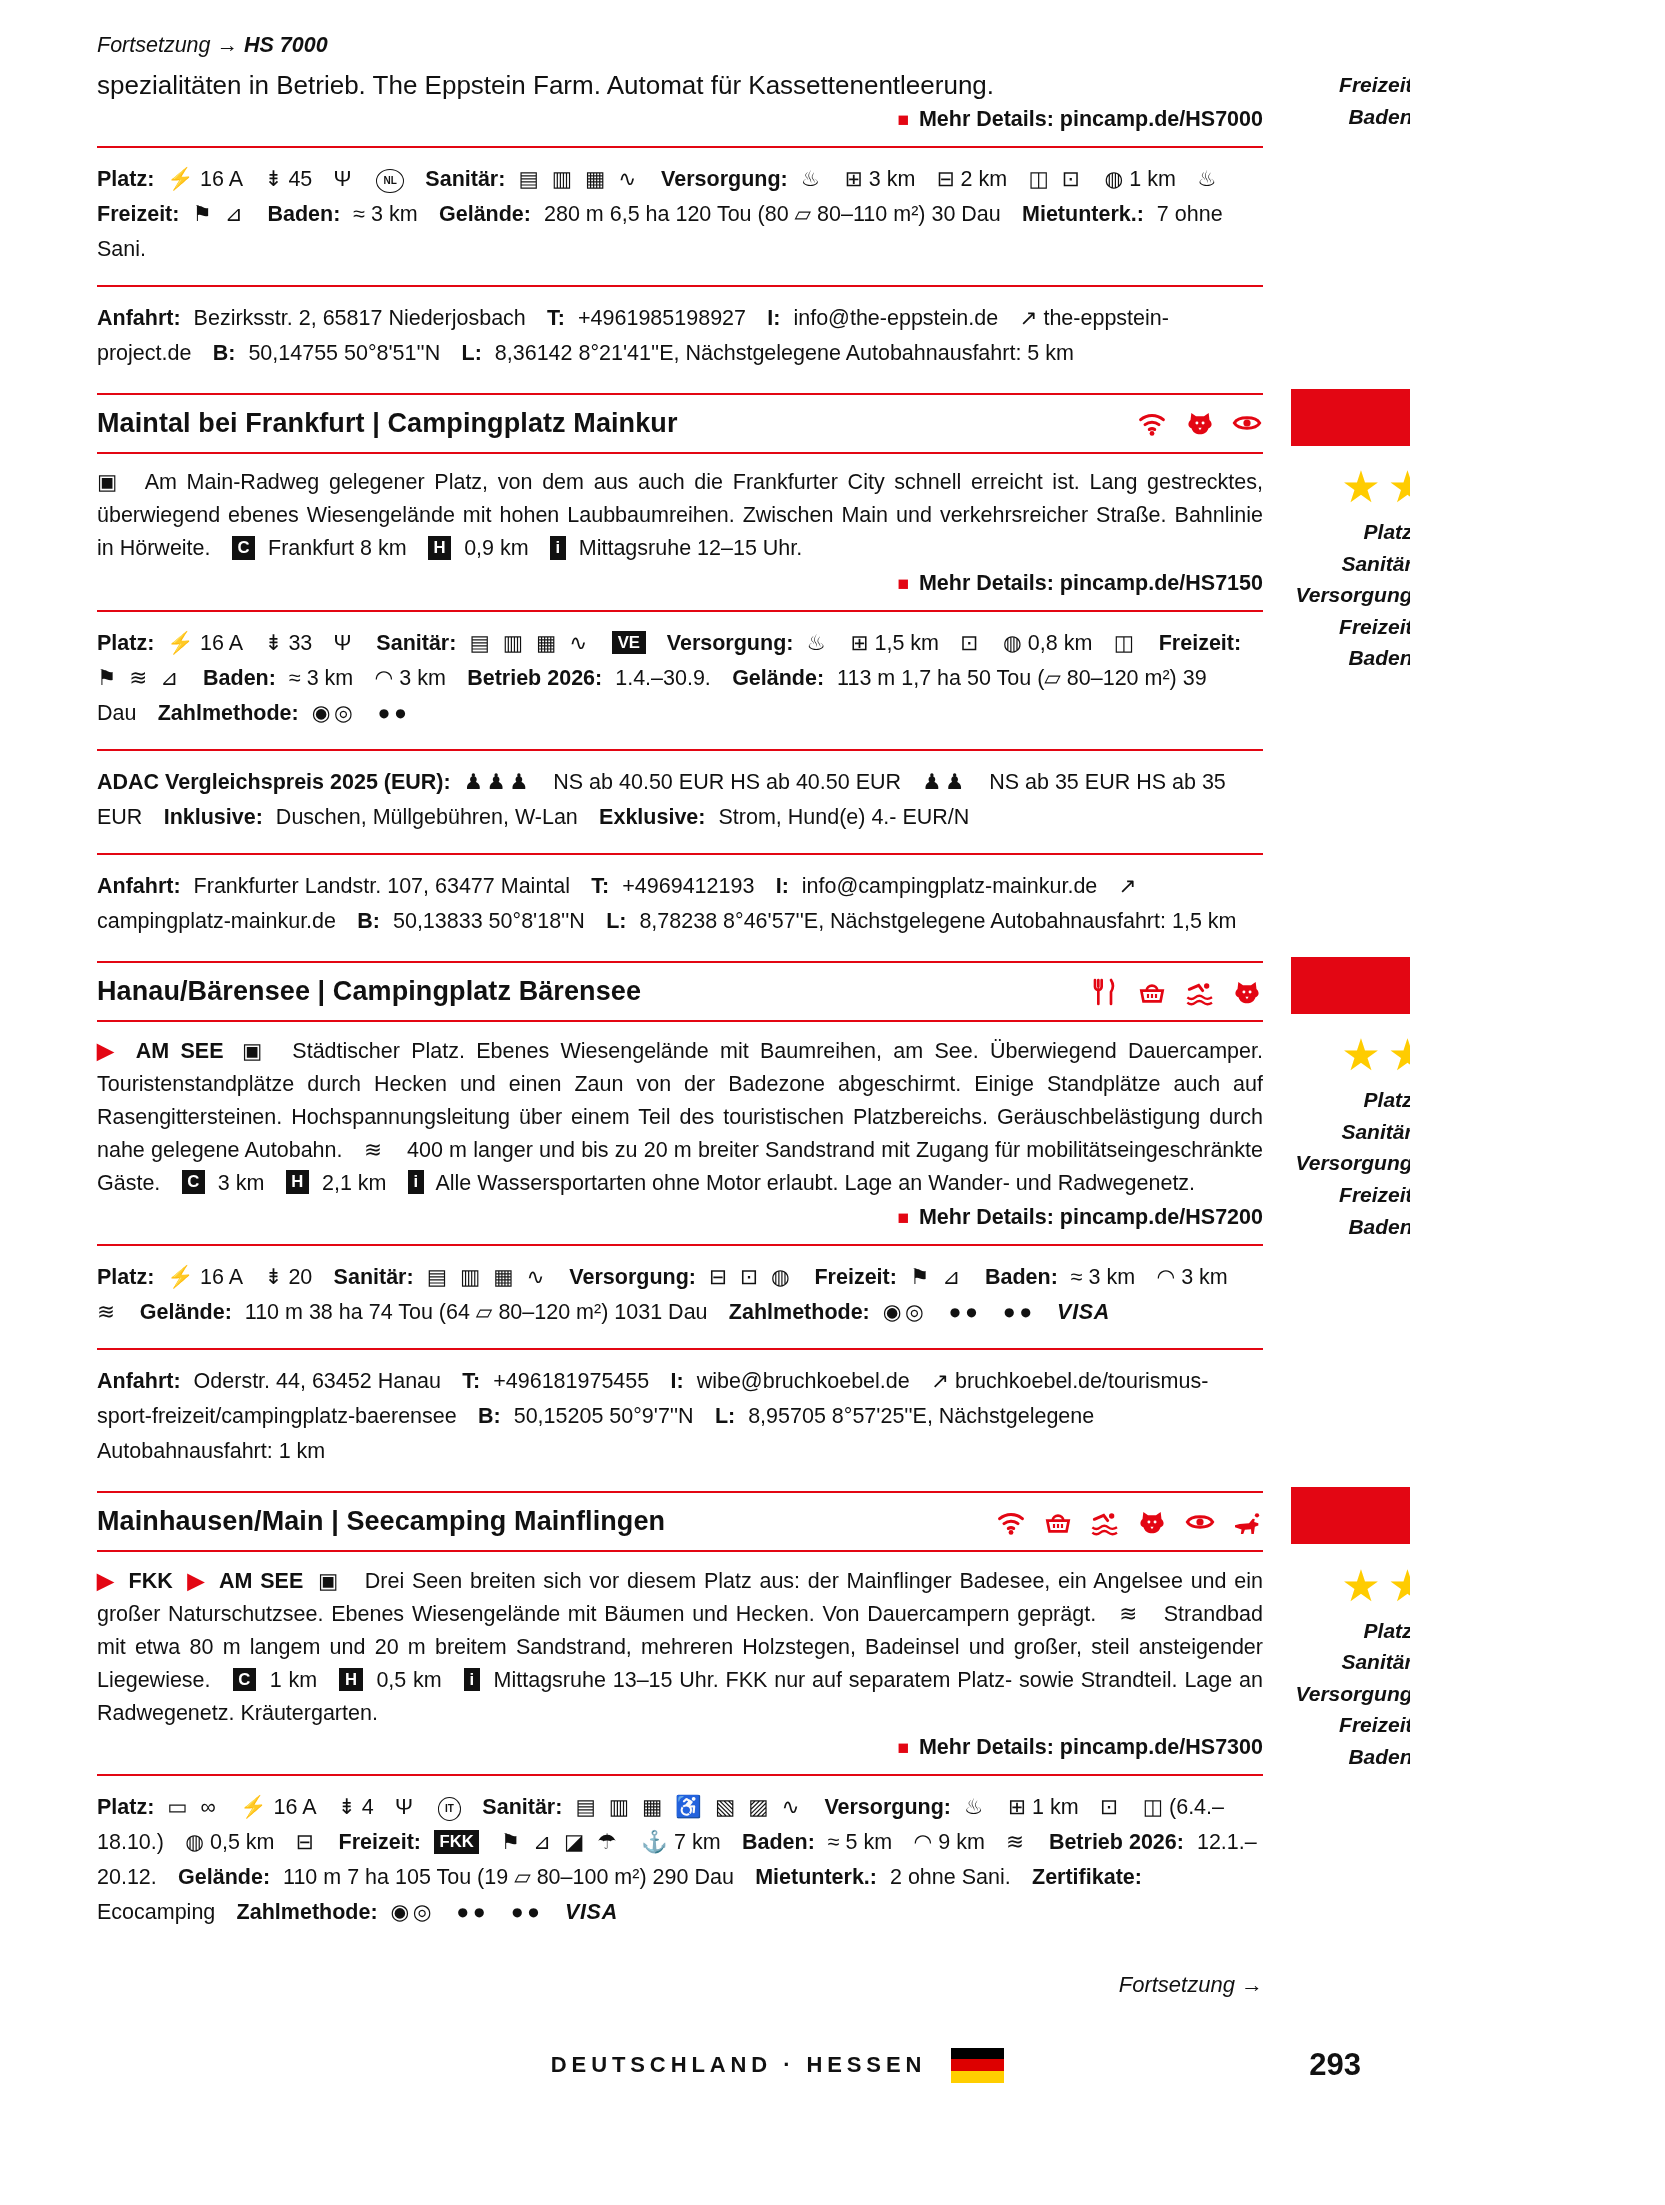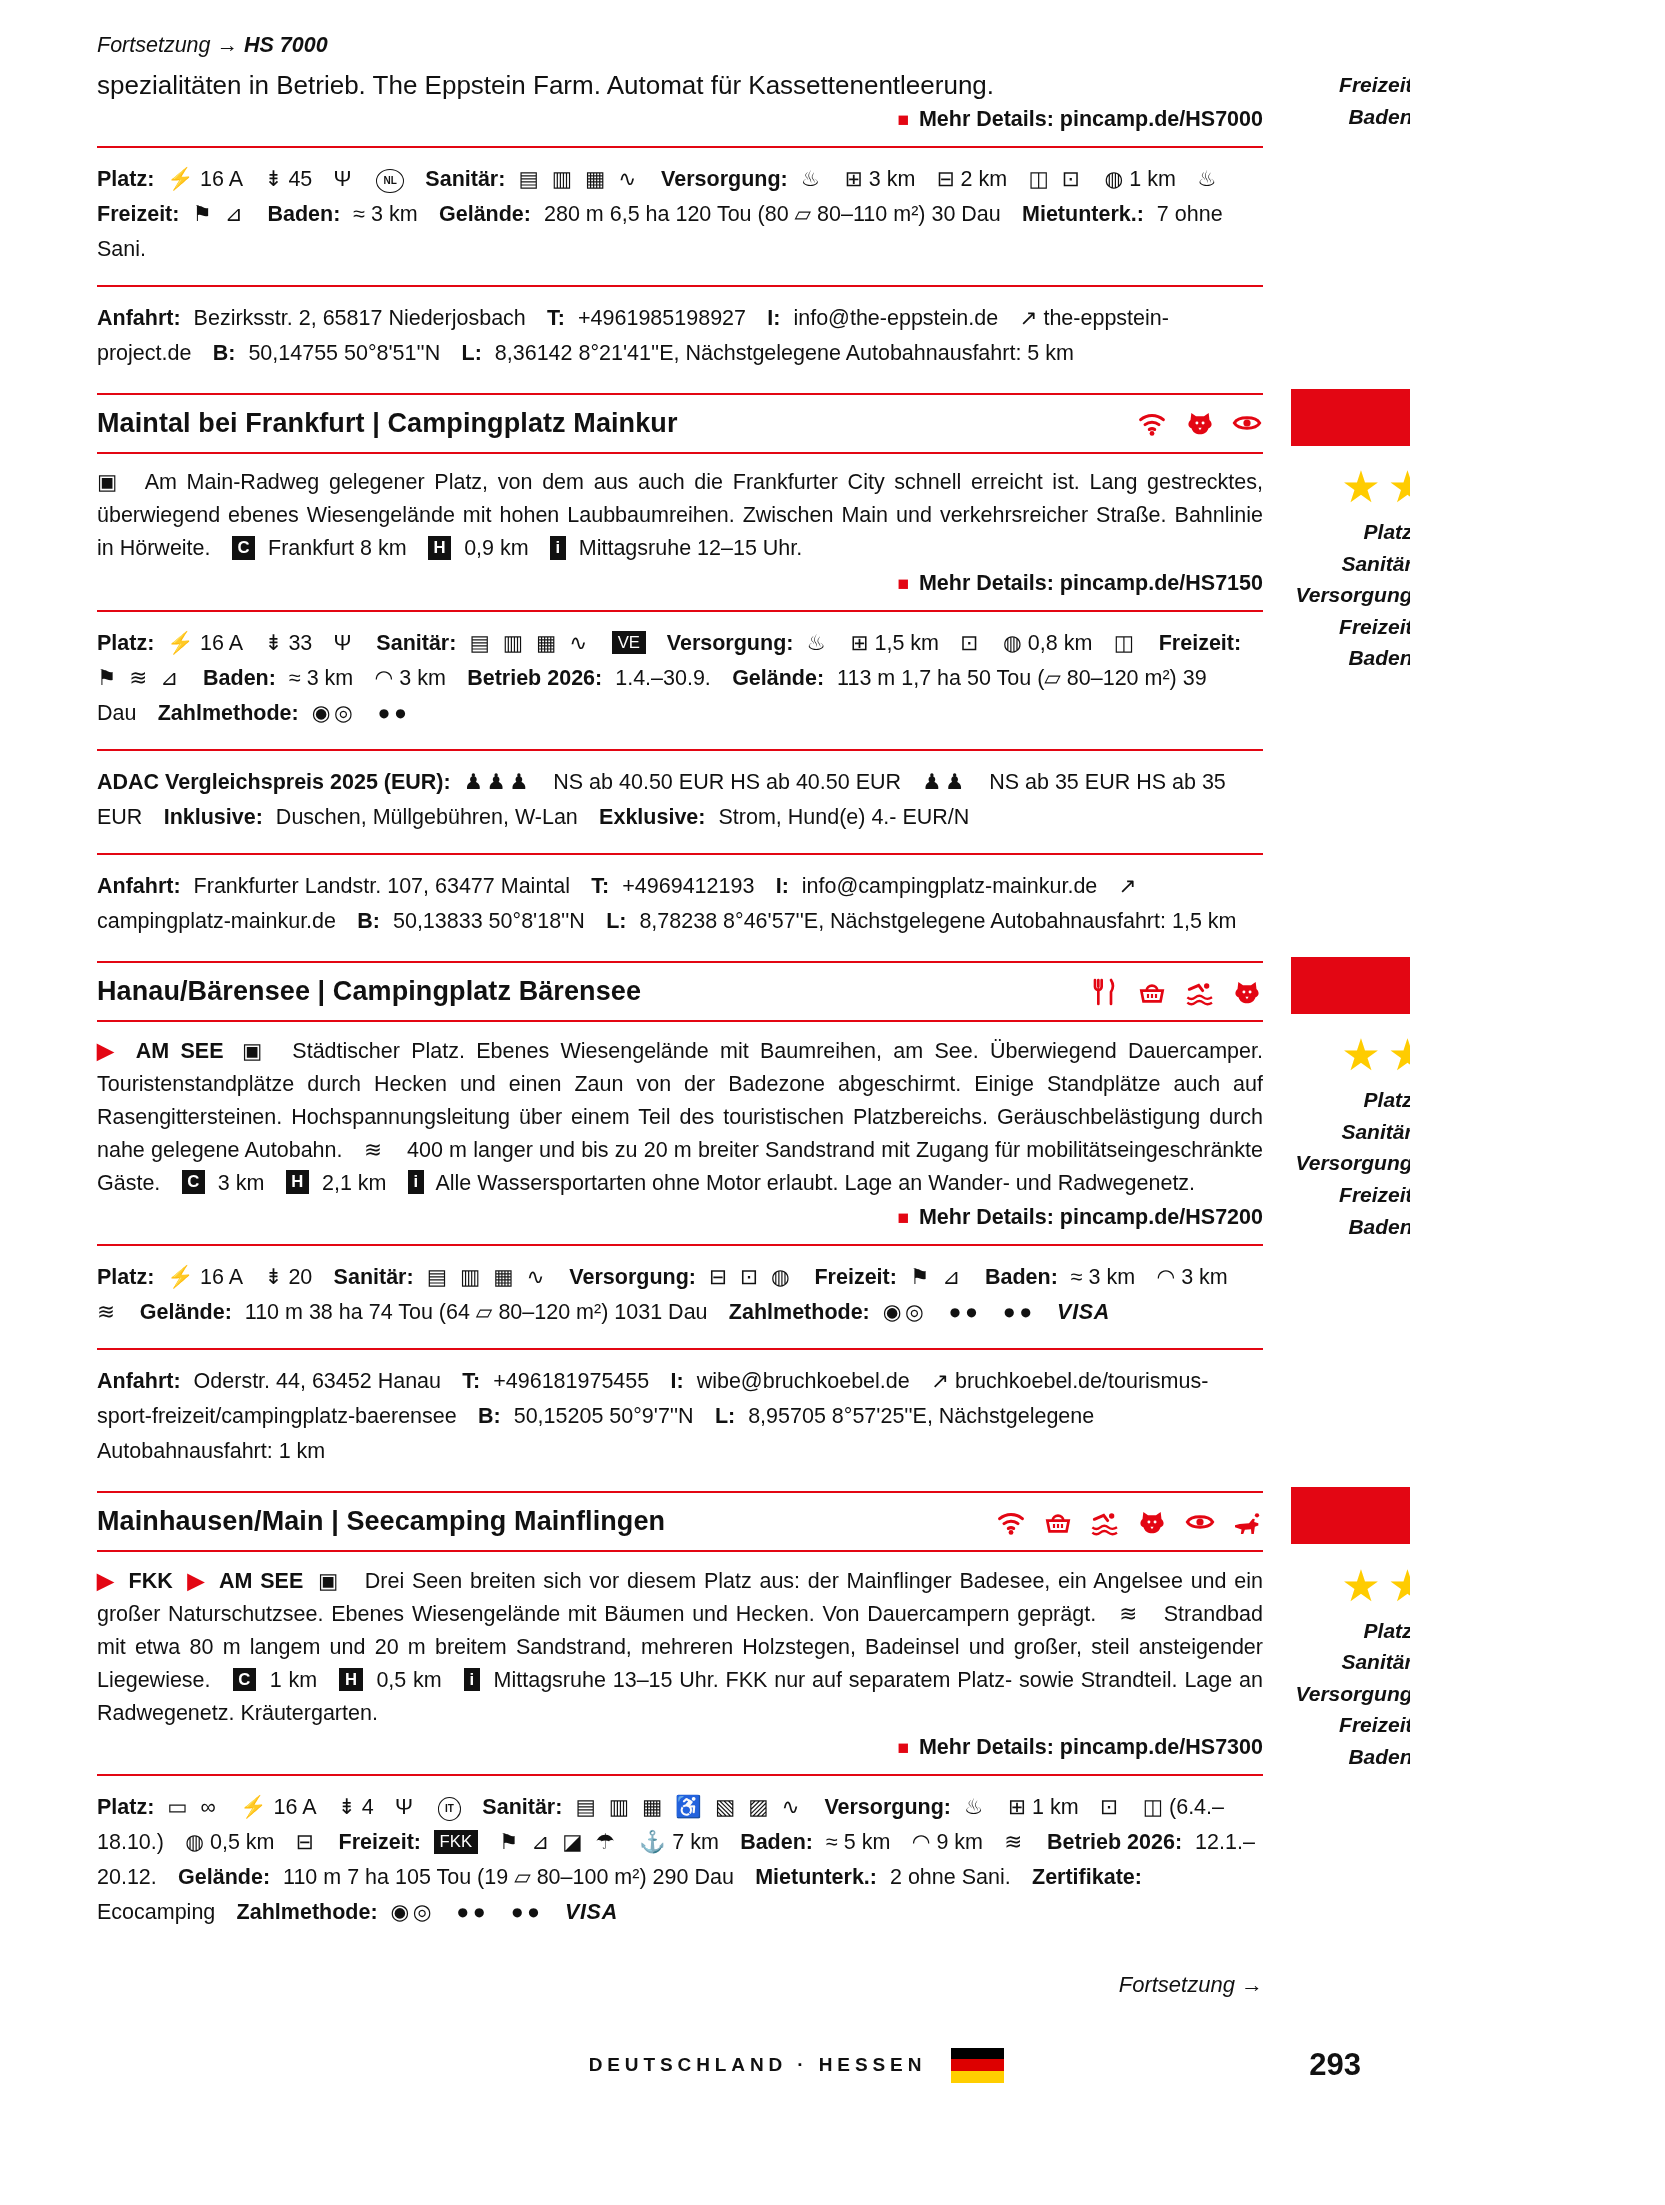"VE" .seg-badge { font-weight: 400 -> 700 }
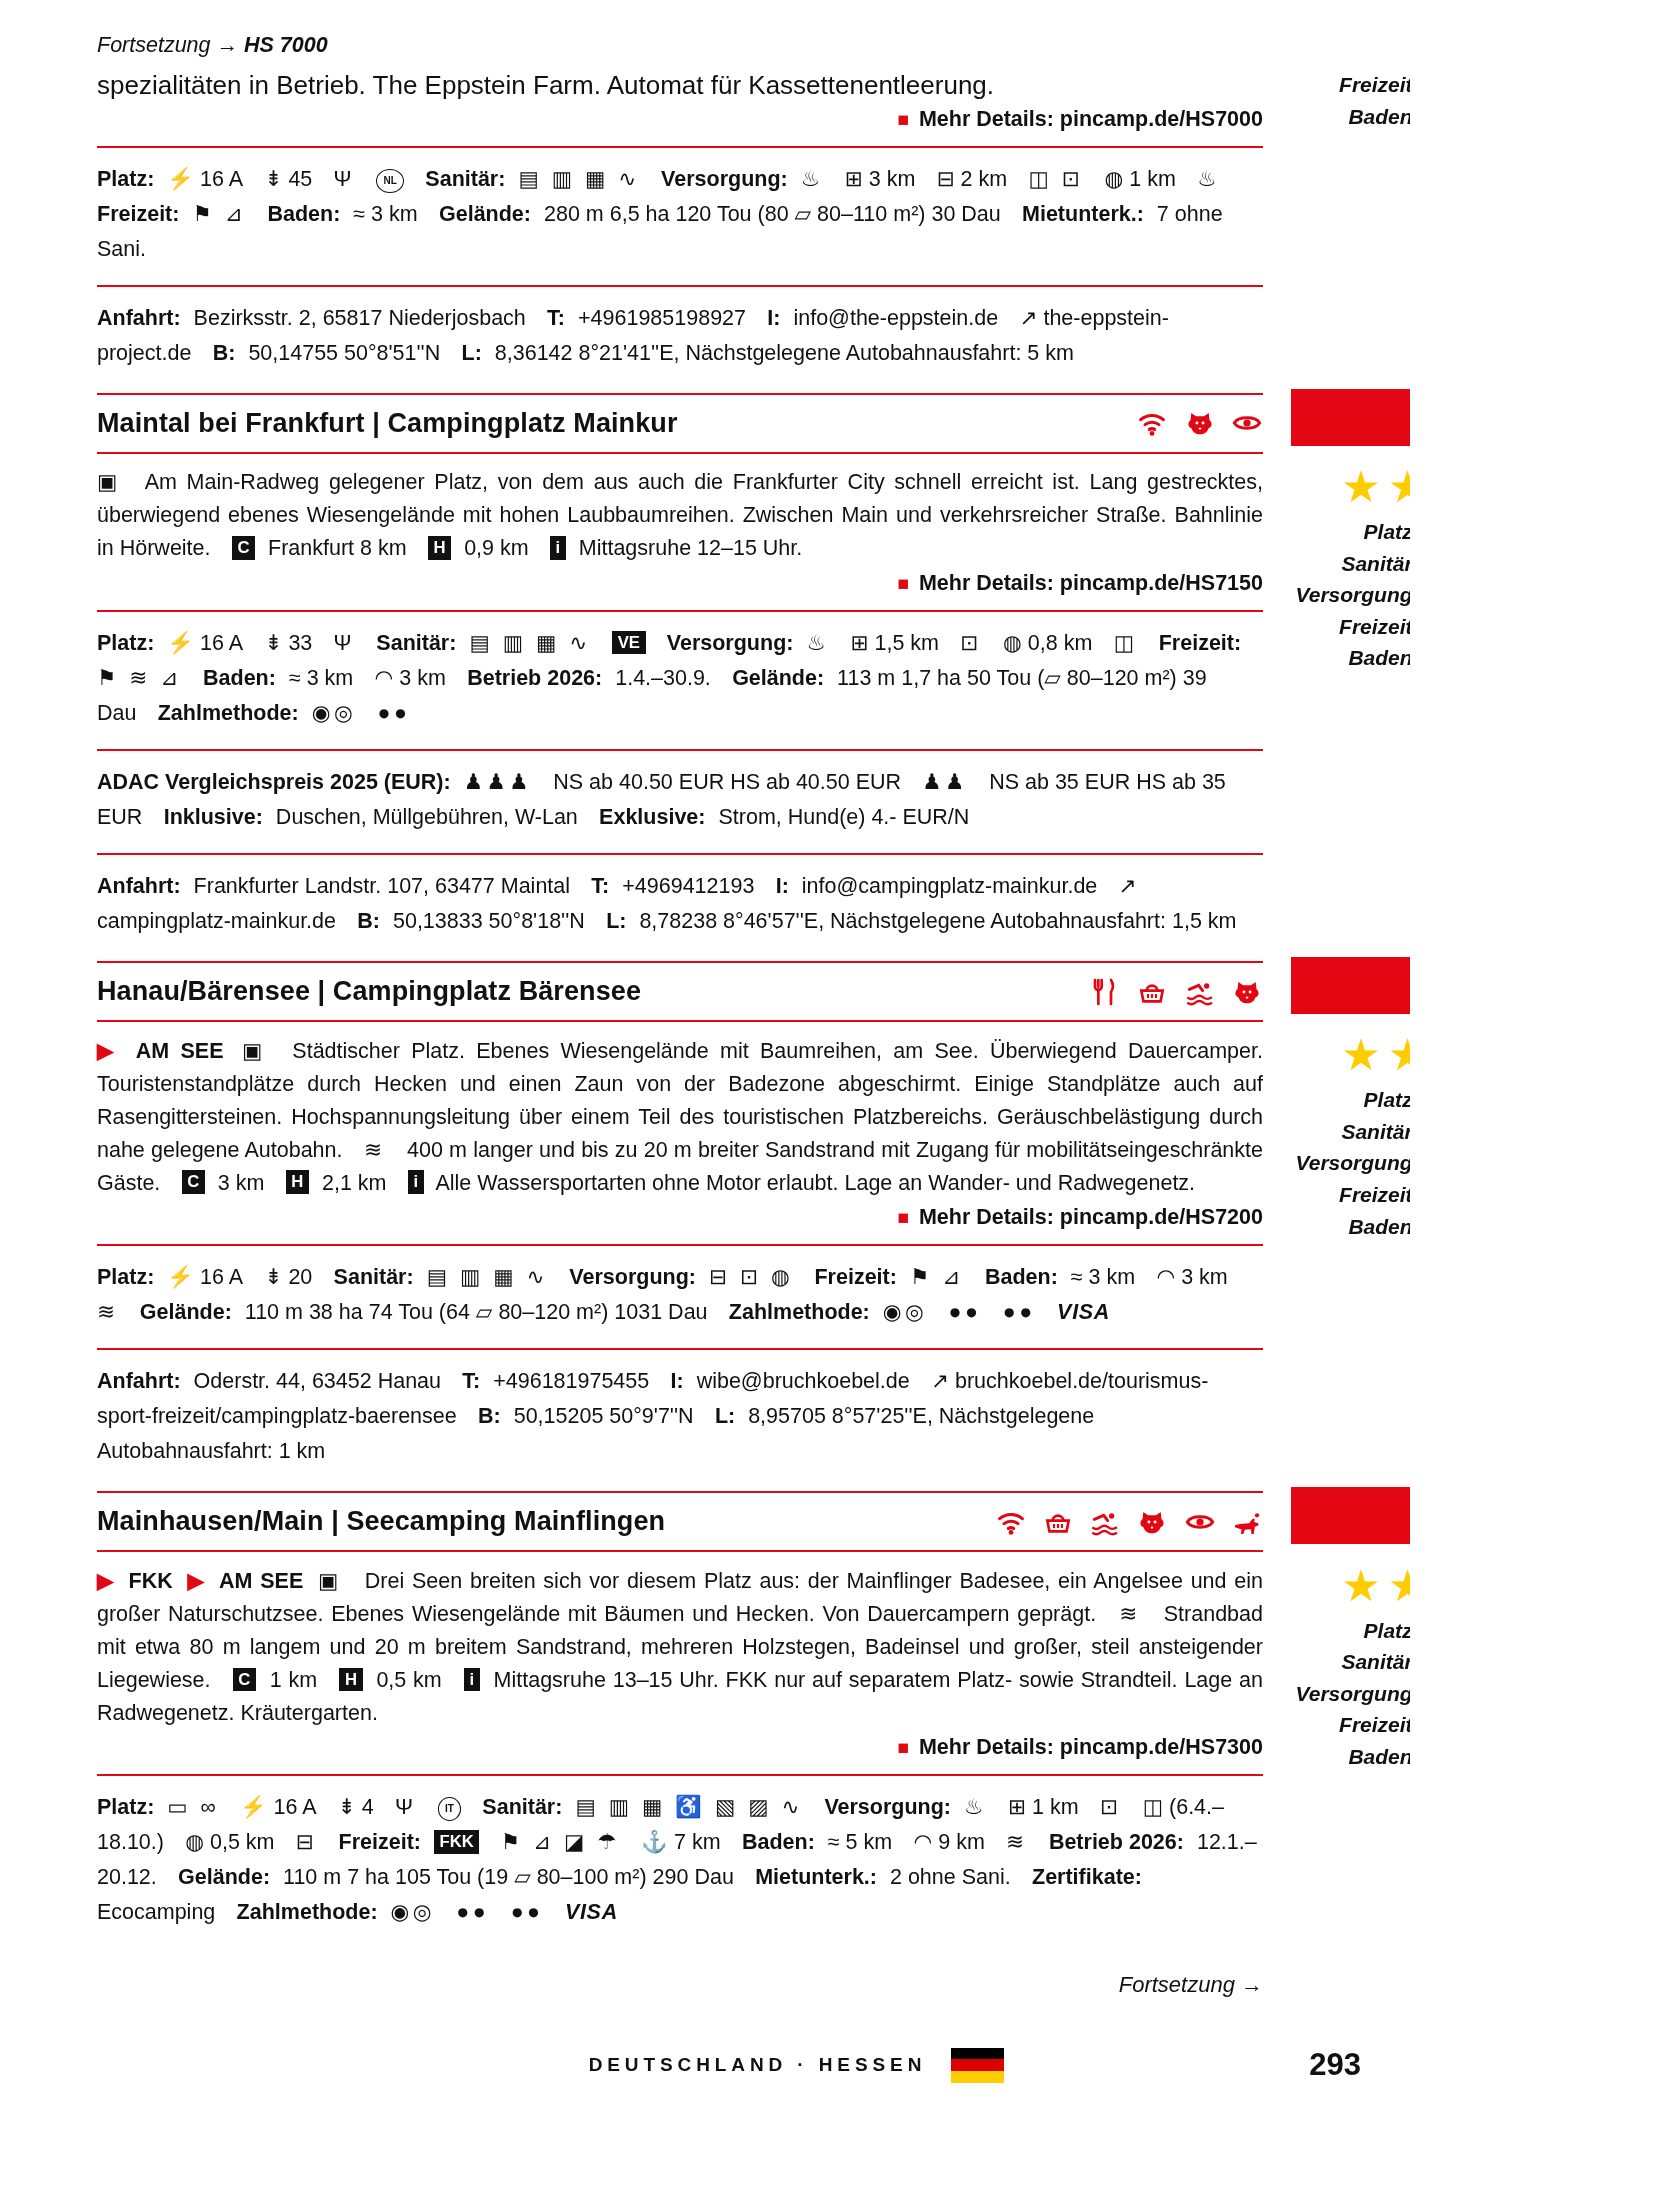"DEUTSCHLAND · HESSEN" .region { font-size: 19px -> 22px }
